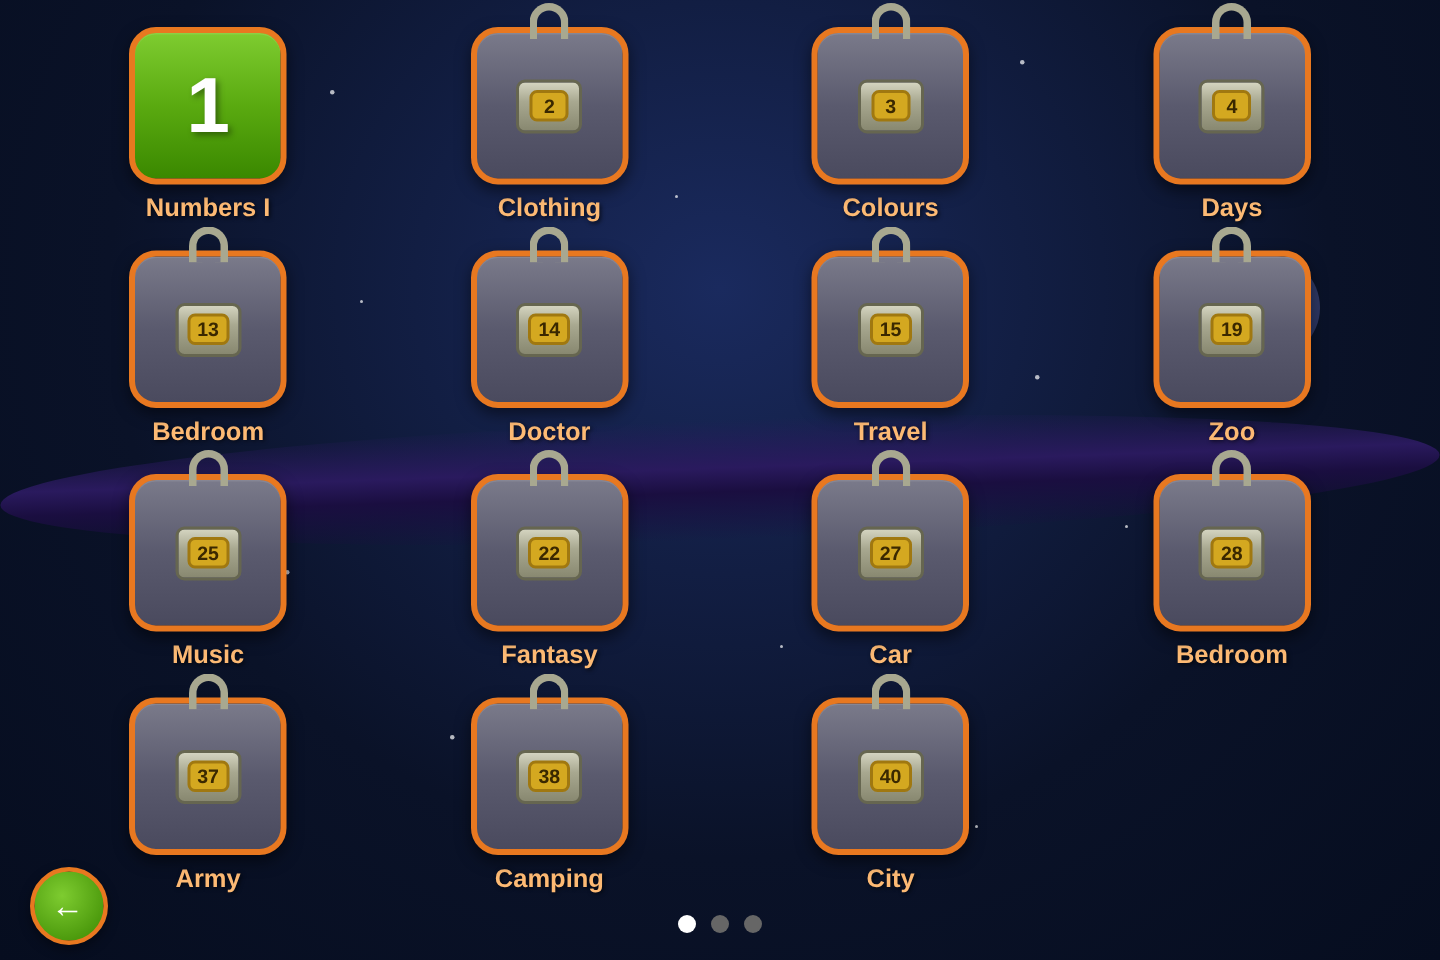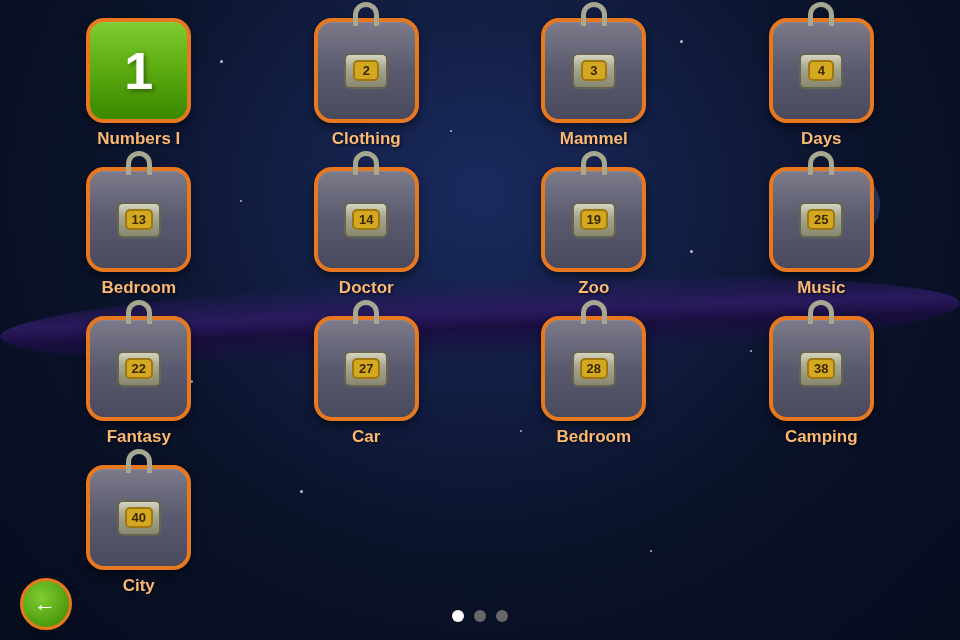"Mammel" span.item-label { text: Mammel -> Colours }
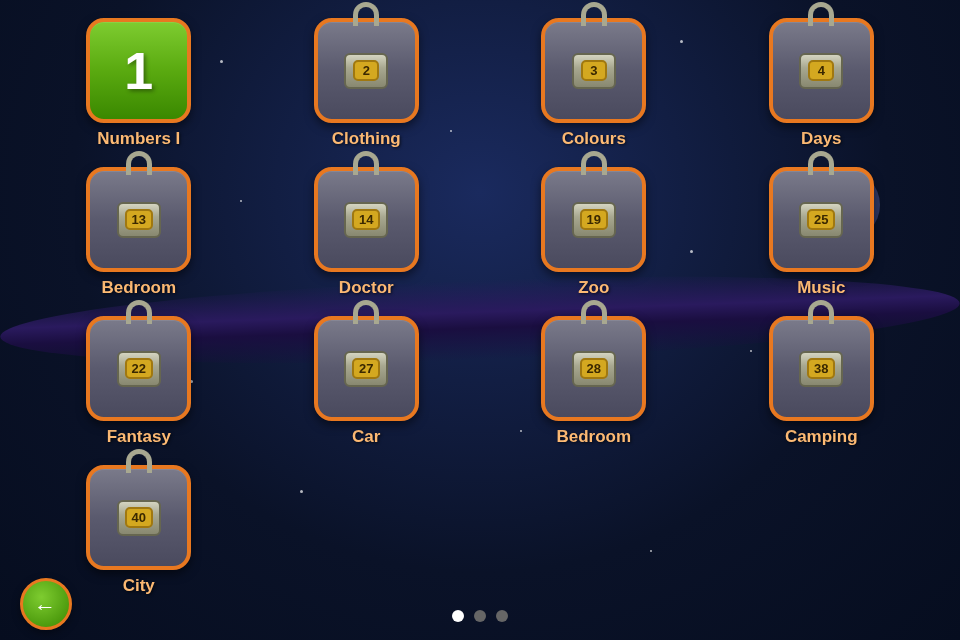"15" div.item { html: none -> <div> <div> <div> <div></div> <div> <span>15</span> </div> </div> </div> <span>Travel</span> </div> }
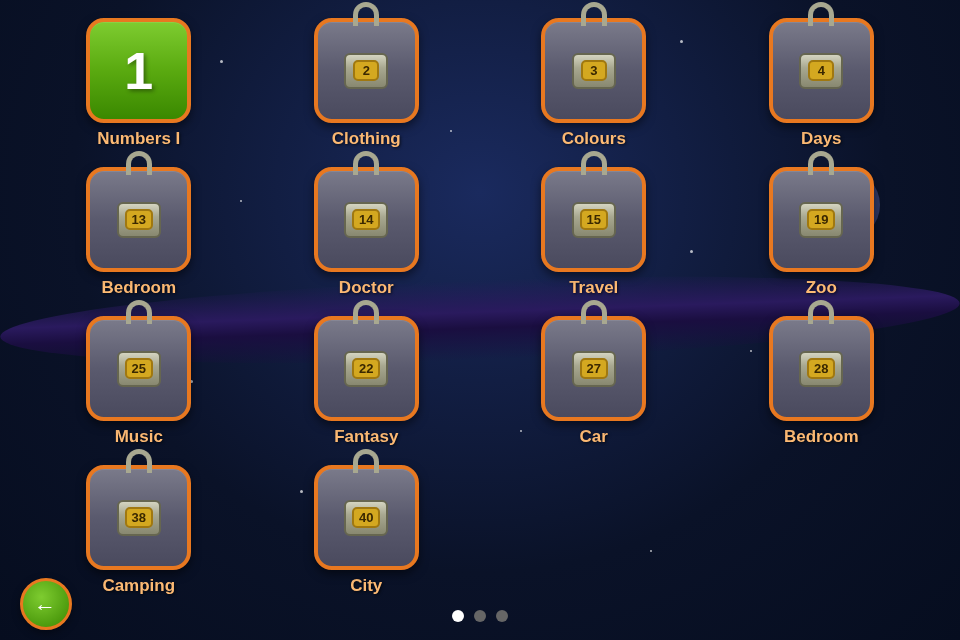"37" div.item { html: none -> <div> <div> <div> <div></div> <div> <span>37</span> </div> </div> </div> <span>Army</span> </div> }
